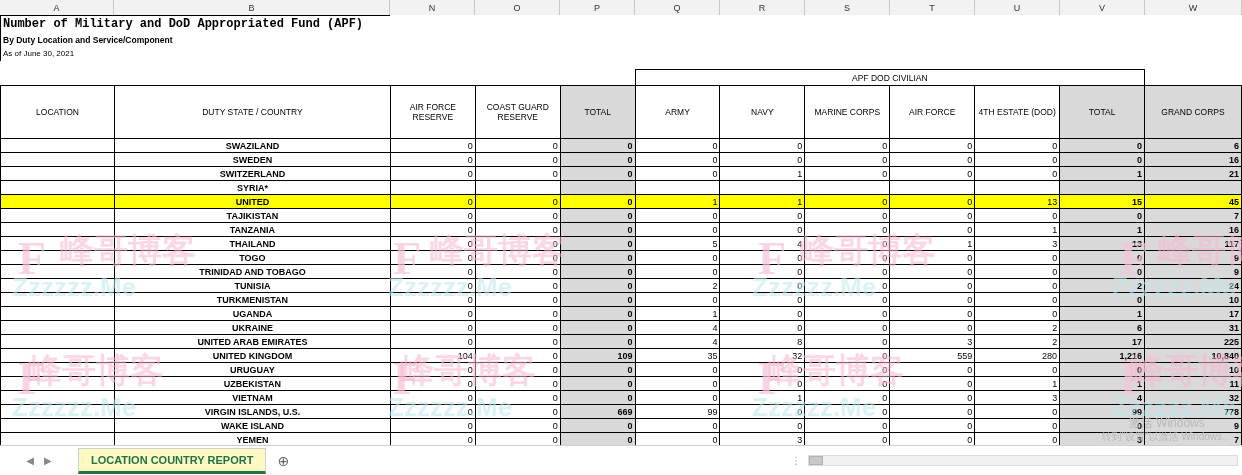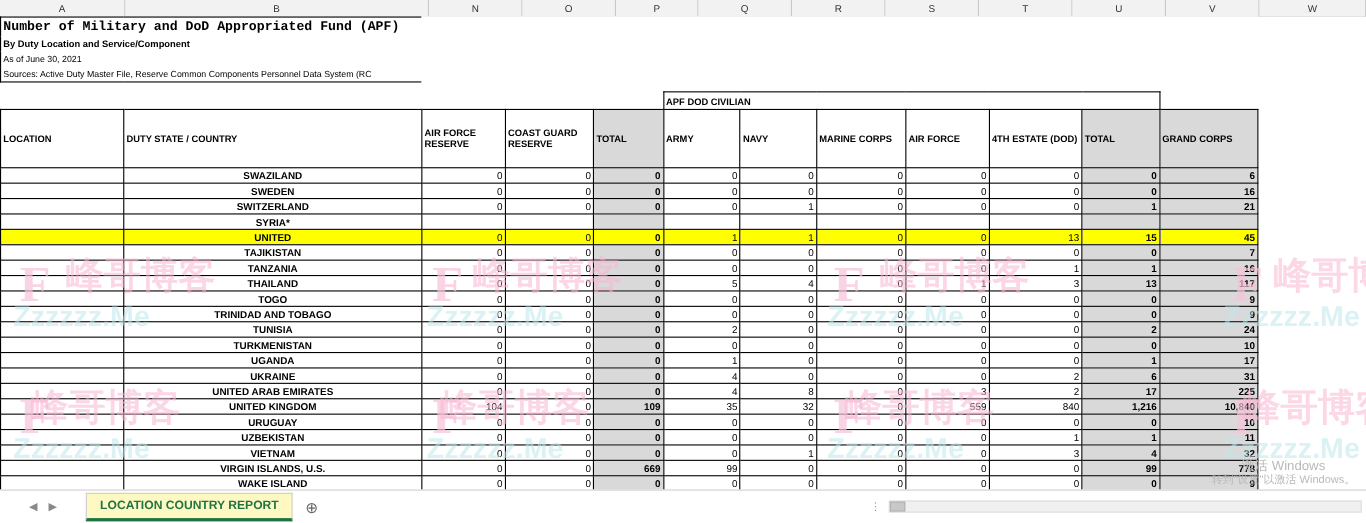"Number of Military and DoD" .sheet { width: 1144px -> 1242px }
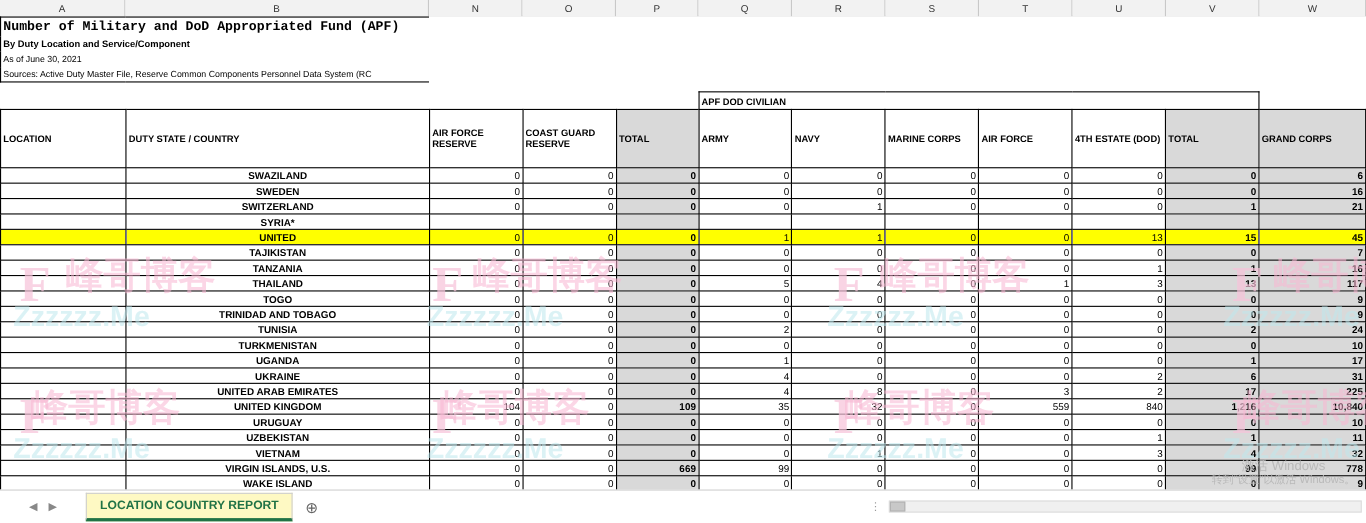"Sources: Active Duty Master File," tr { html: <tr> <td>Sources: Active Duty Master File, Reserve Common Components Personnel Data System (RC</td> <td></td> <td></td> <td></td> <td></td> <td></td> <td></td> <td></td> <td></td> <td></td> <td></td> </tr> -> none }
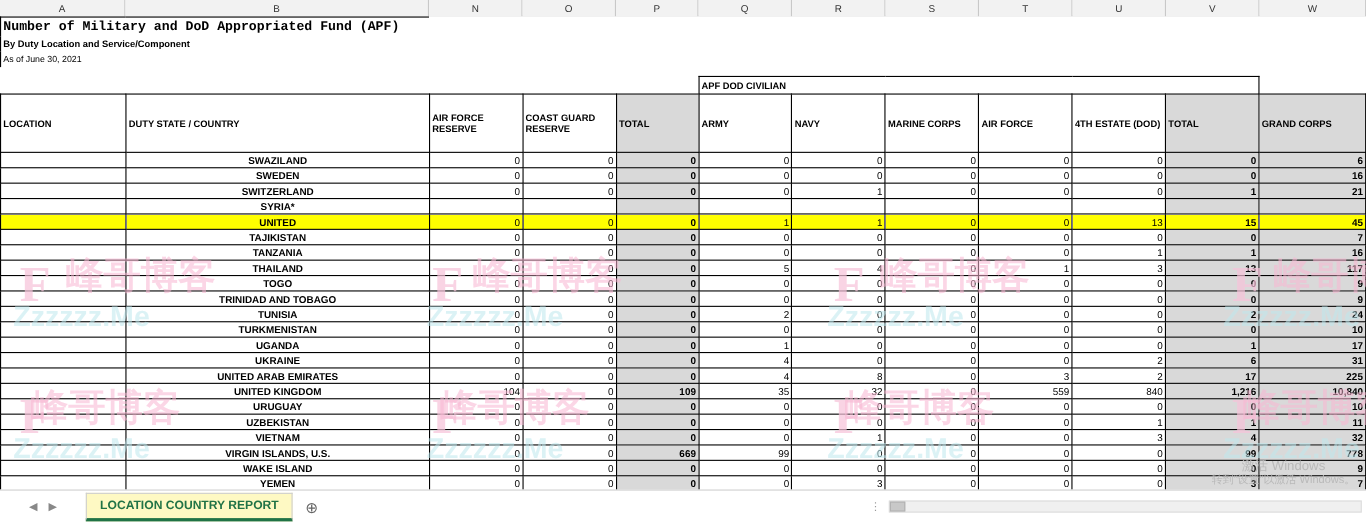"APF DOD CIVILIAN" .hdrcell { font-weight: bold -> normal; text-align: none -> center }
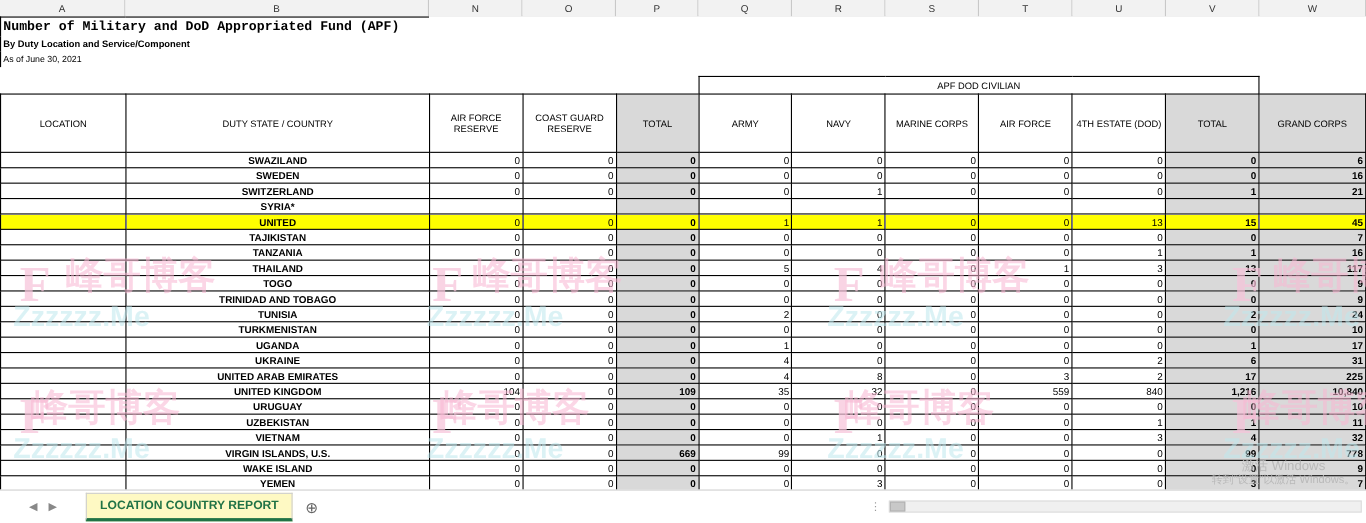"840" td.r { text: 840 -> 280 }
